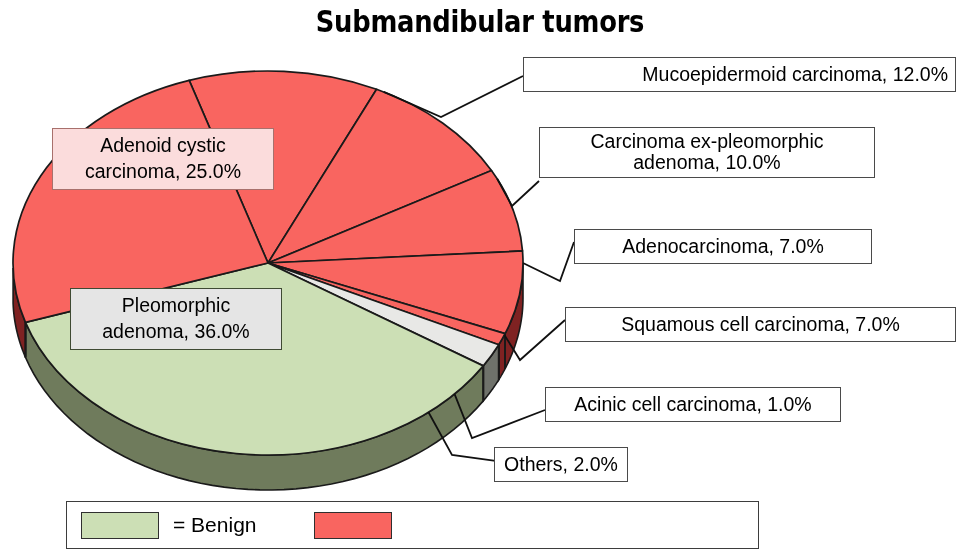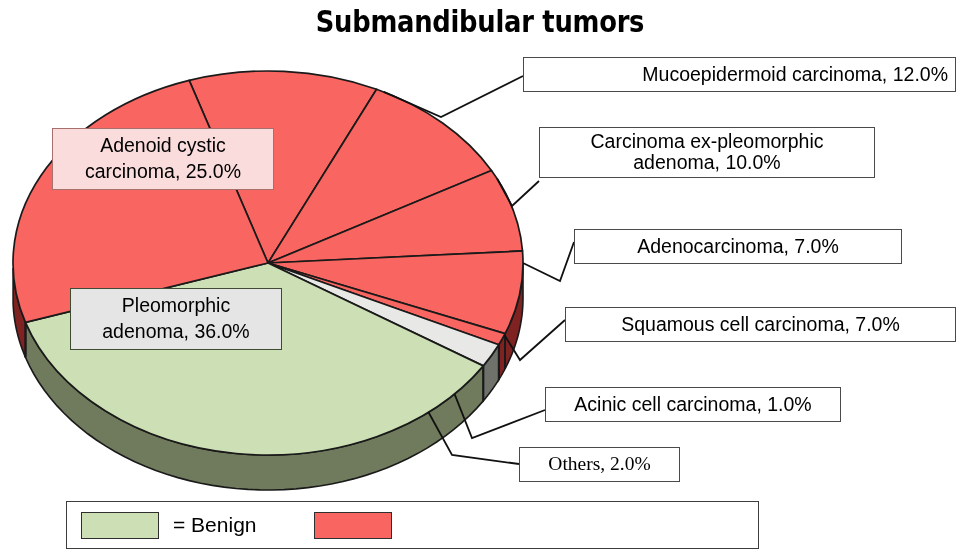"Adenocarcinoma, 7.0%" #callout-adenocarcinoma { width: 328px -> 298px }
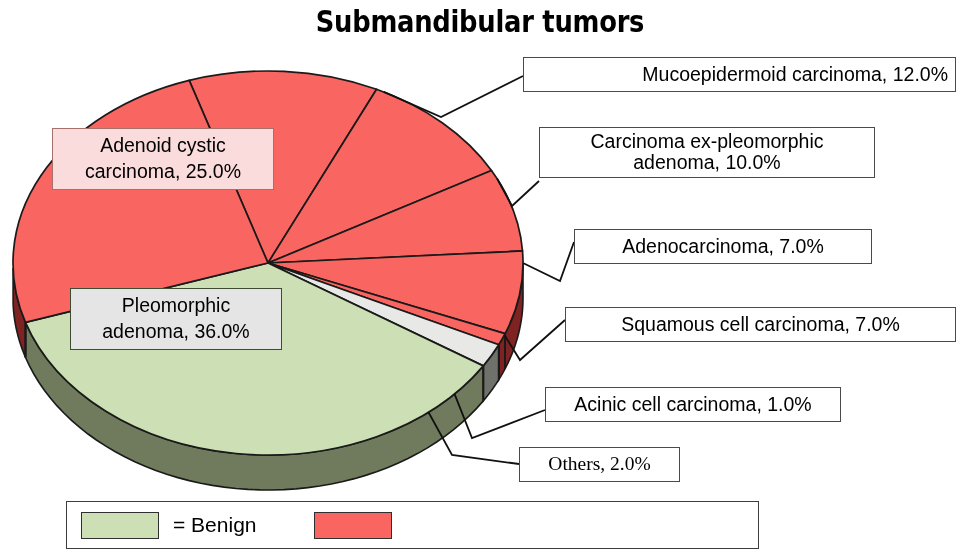"Others, 2.0%" #callout-others { font-family: Liberation Serif, serif -> none; left: 519px -> 494px; width: 161px -> 134px }
